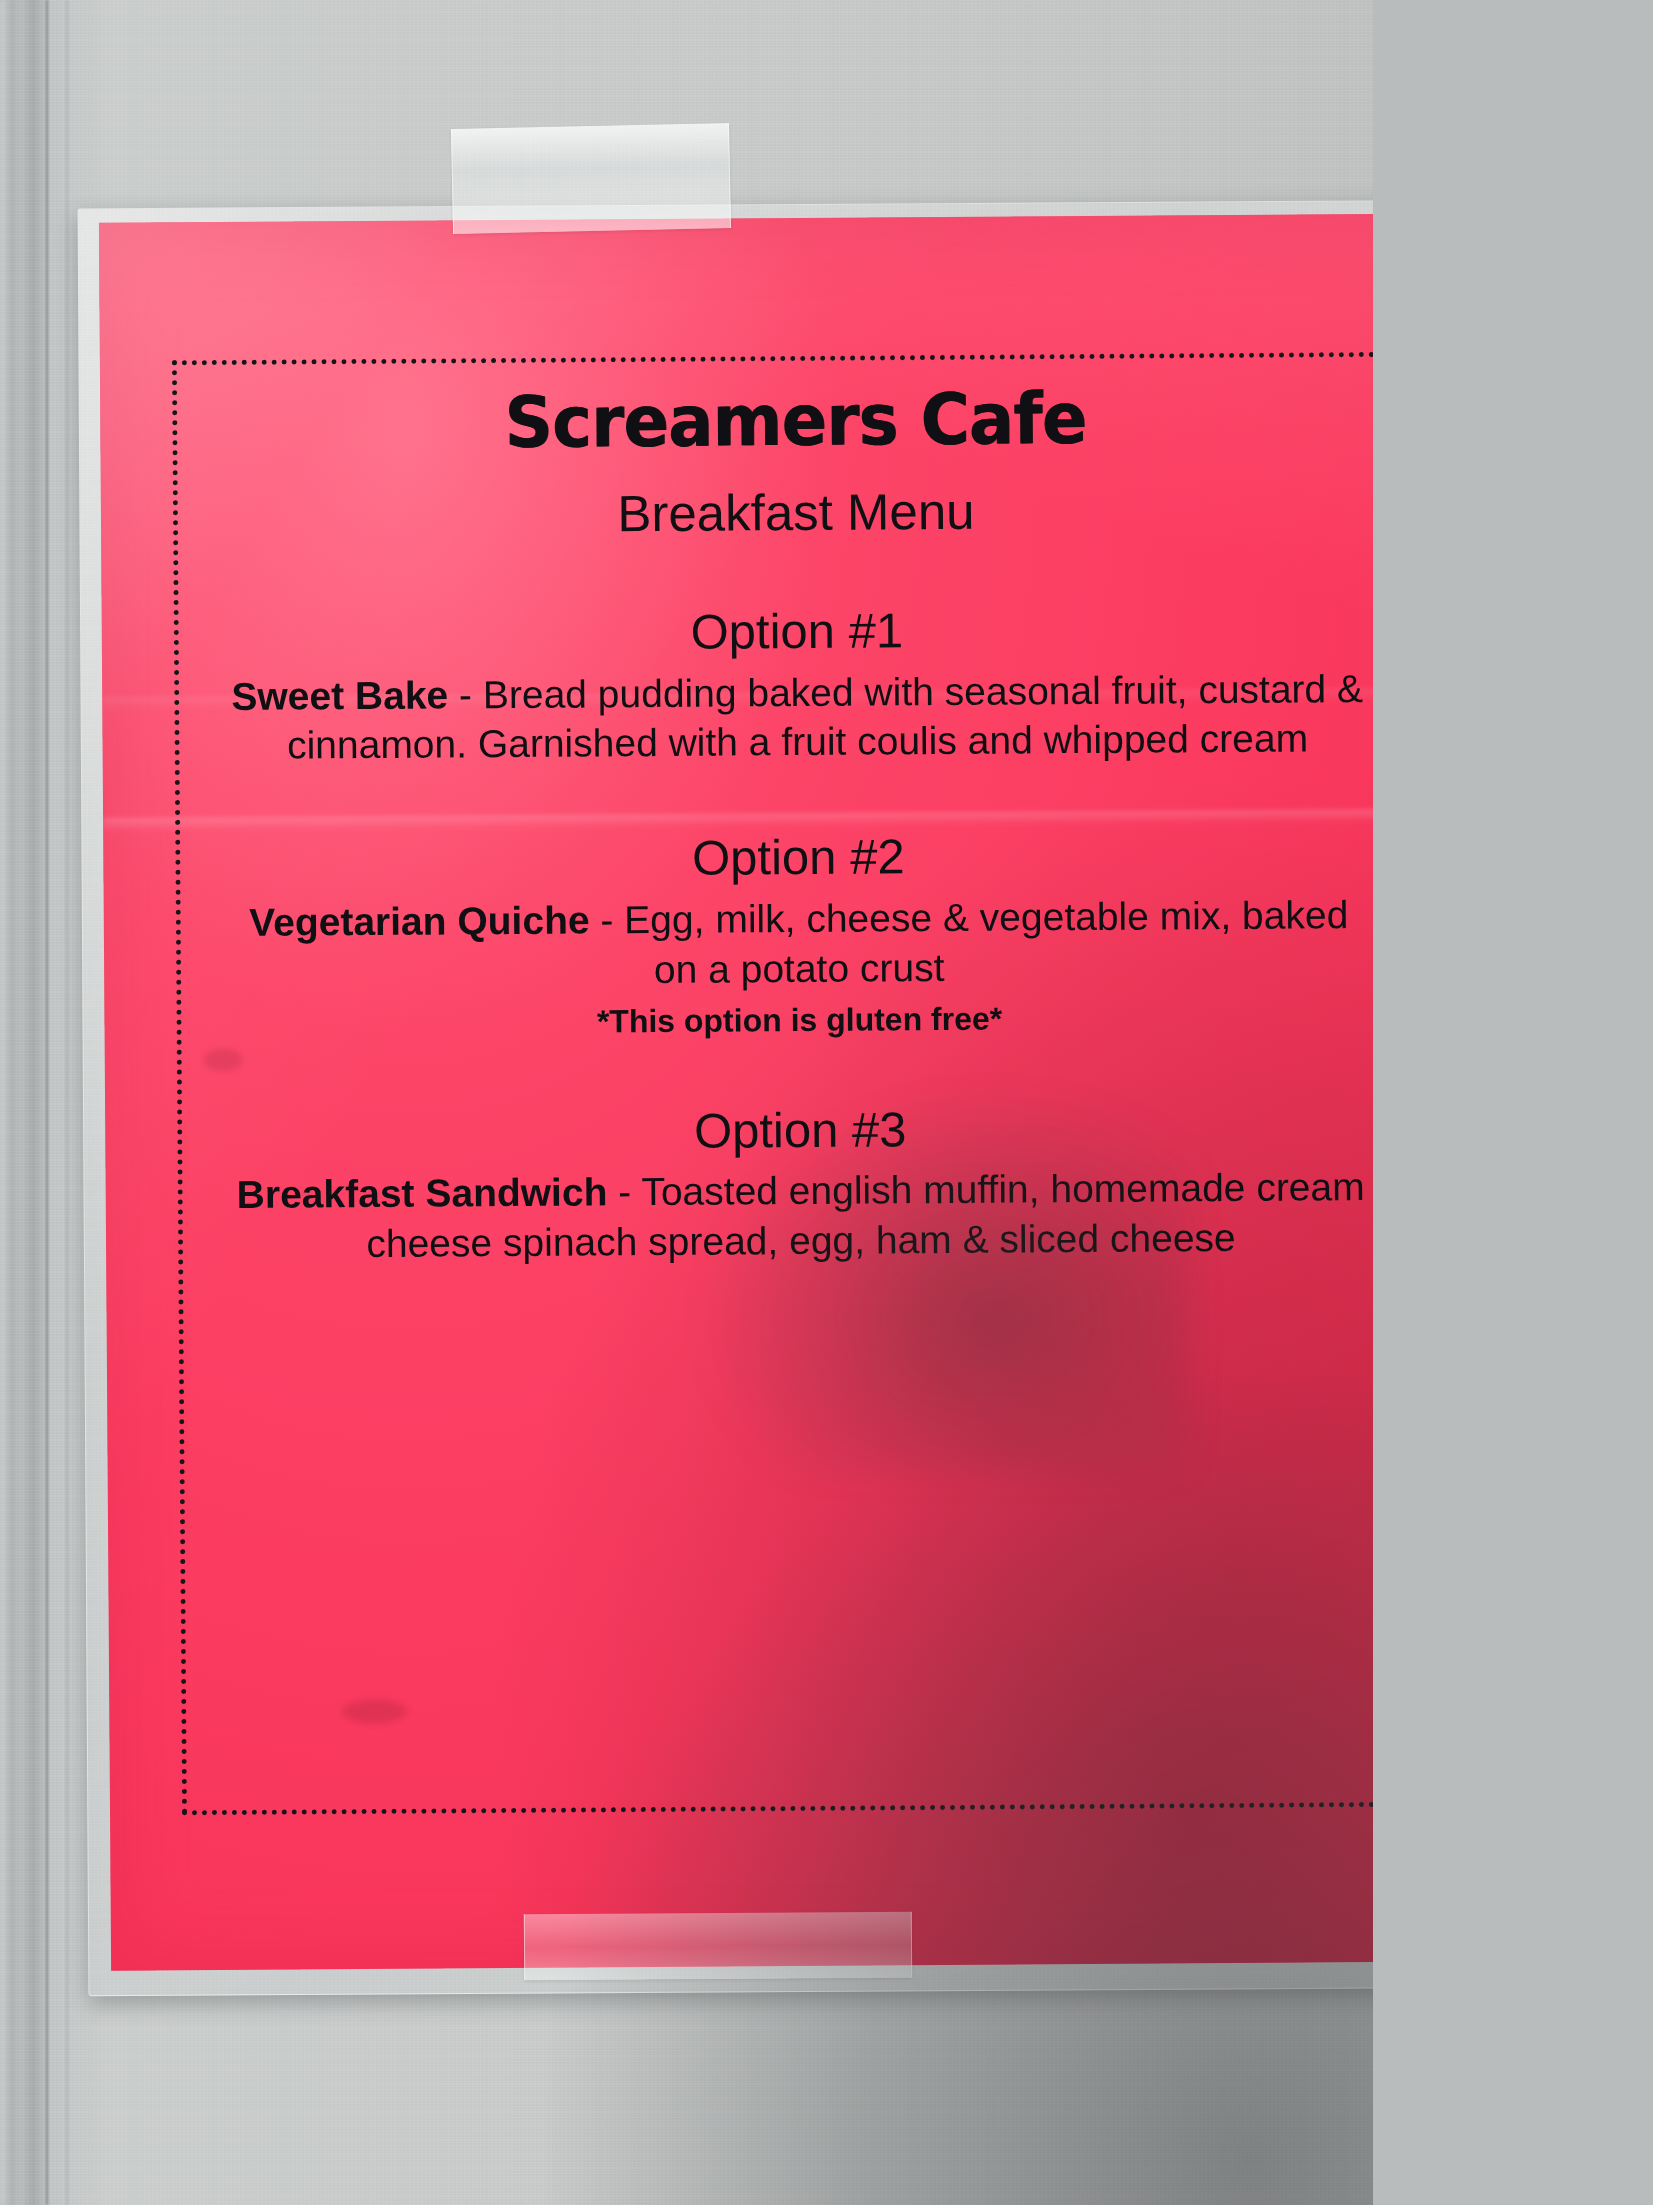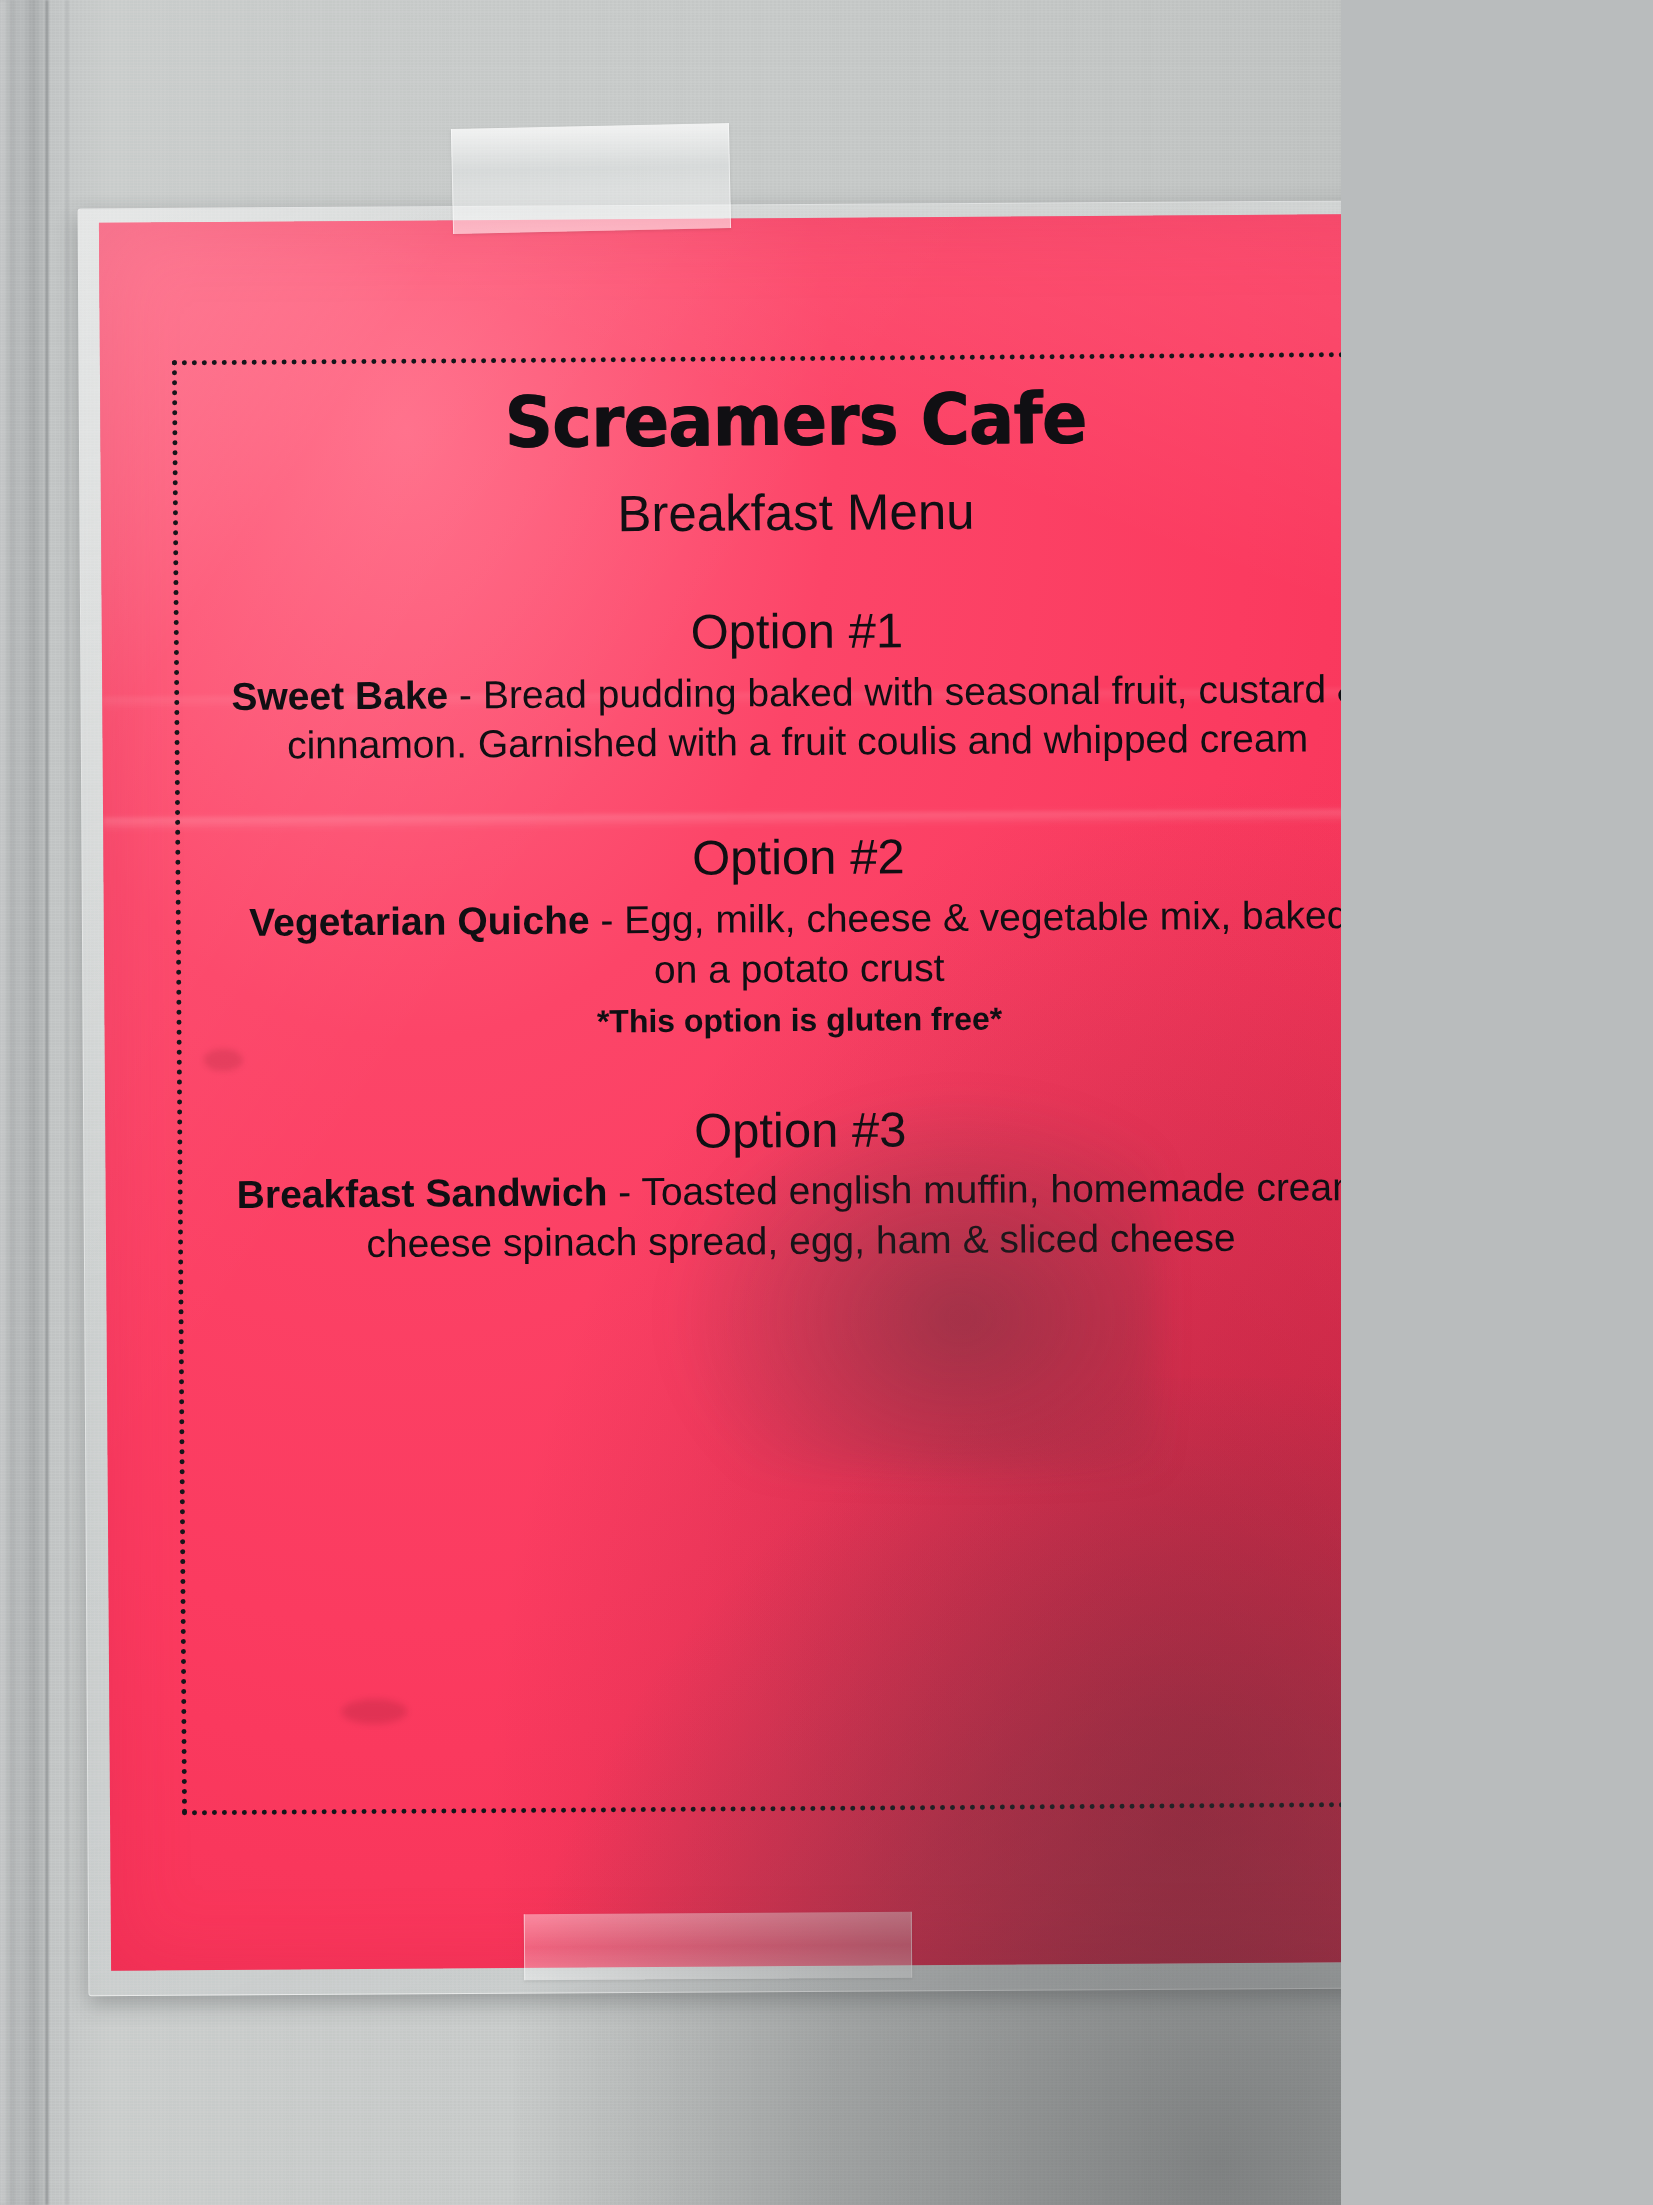"Screamers Cafe" #scene { padding-left: none -> 32px }
